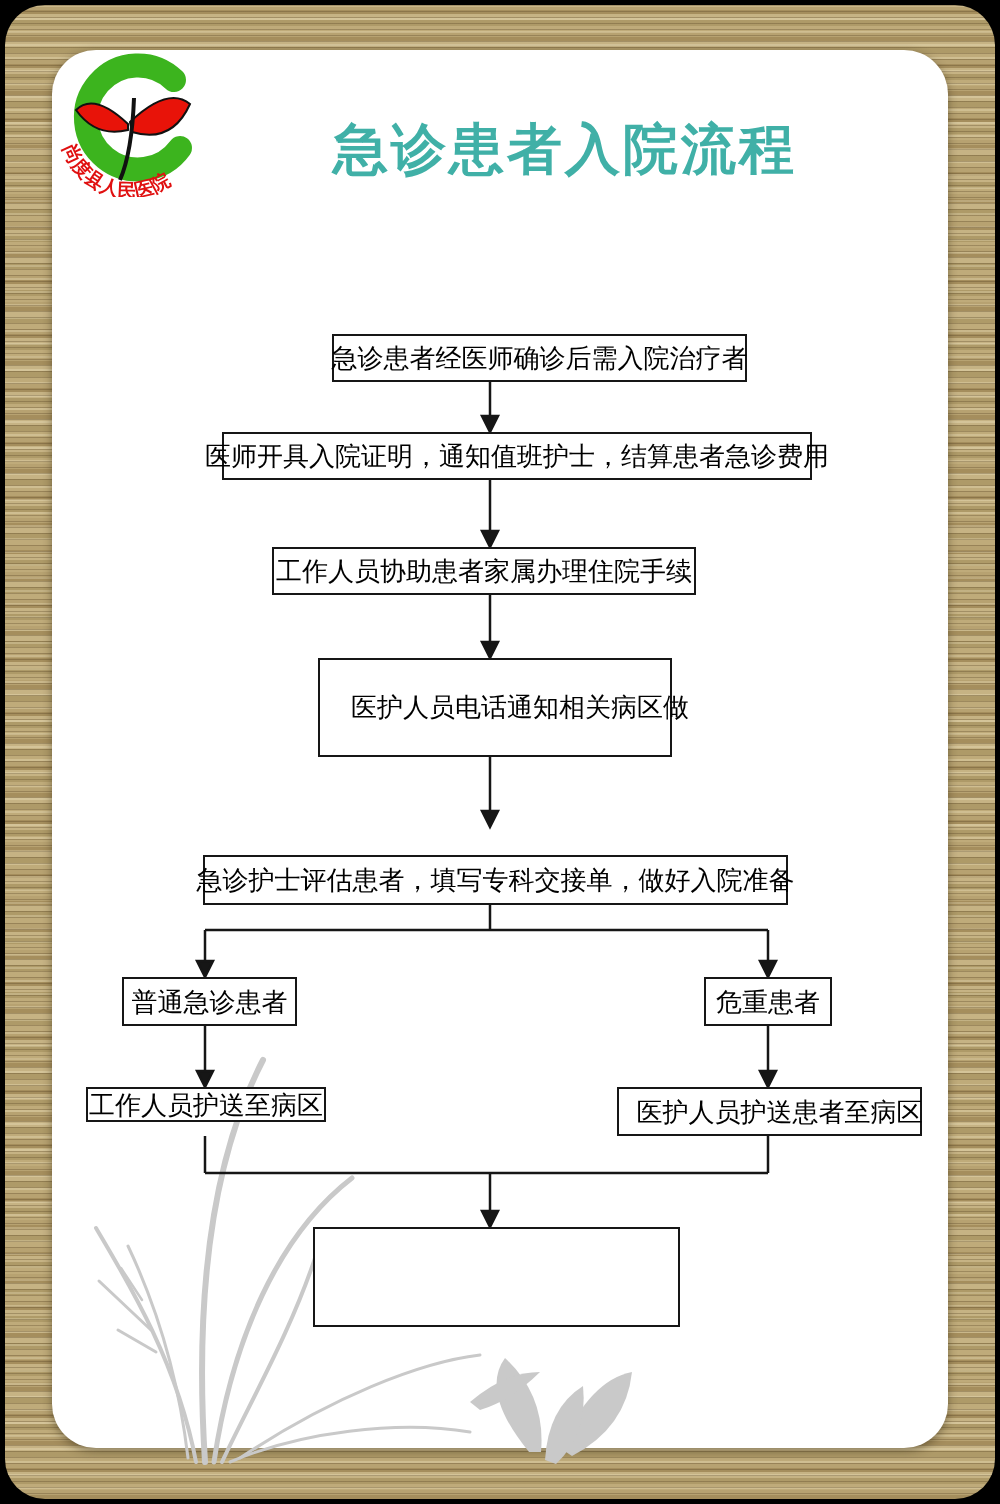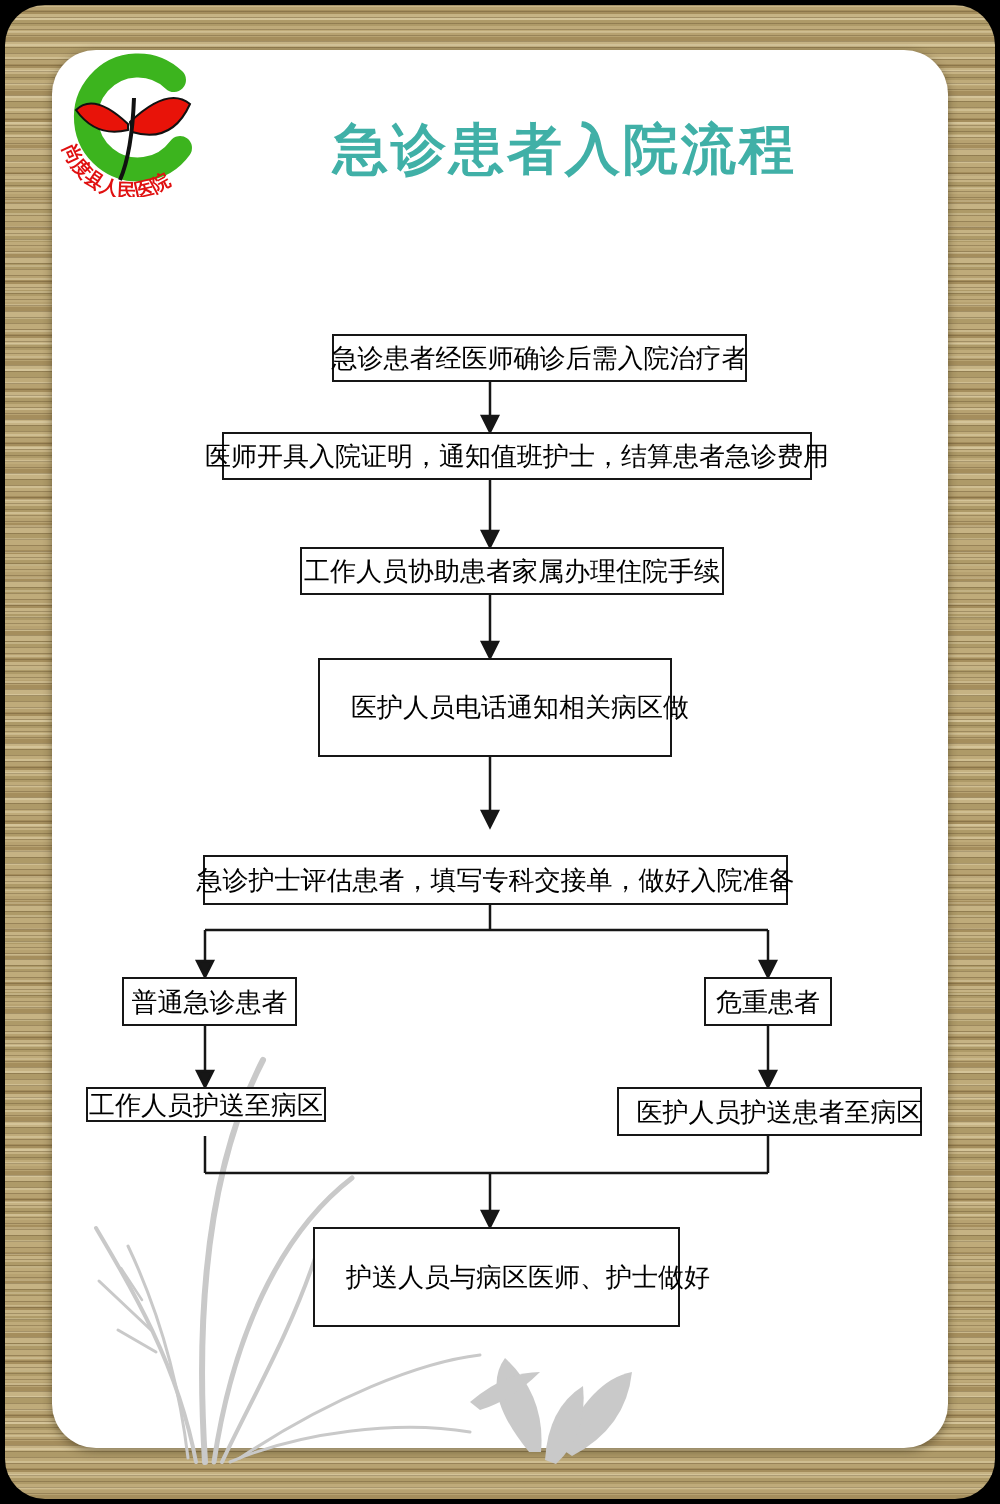"工作人员协助患者家属办理住院手续" .n3 { left: 300px -> 272px }
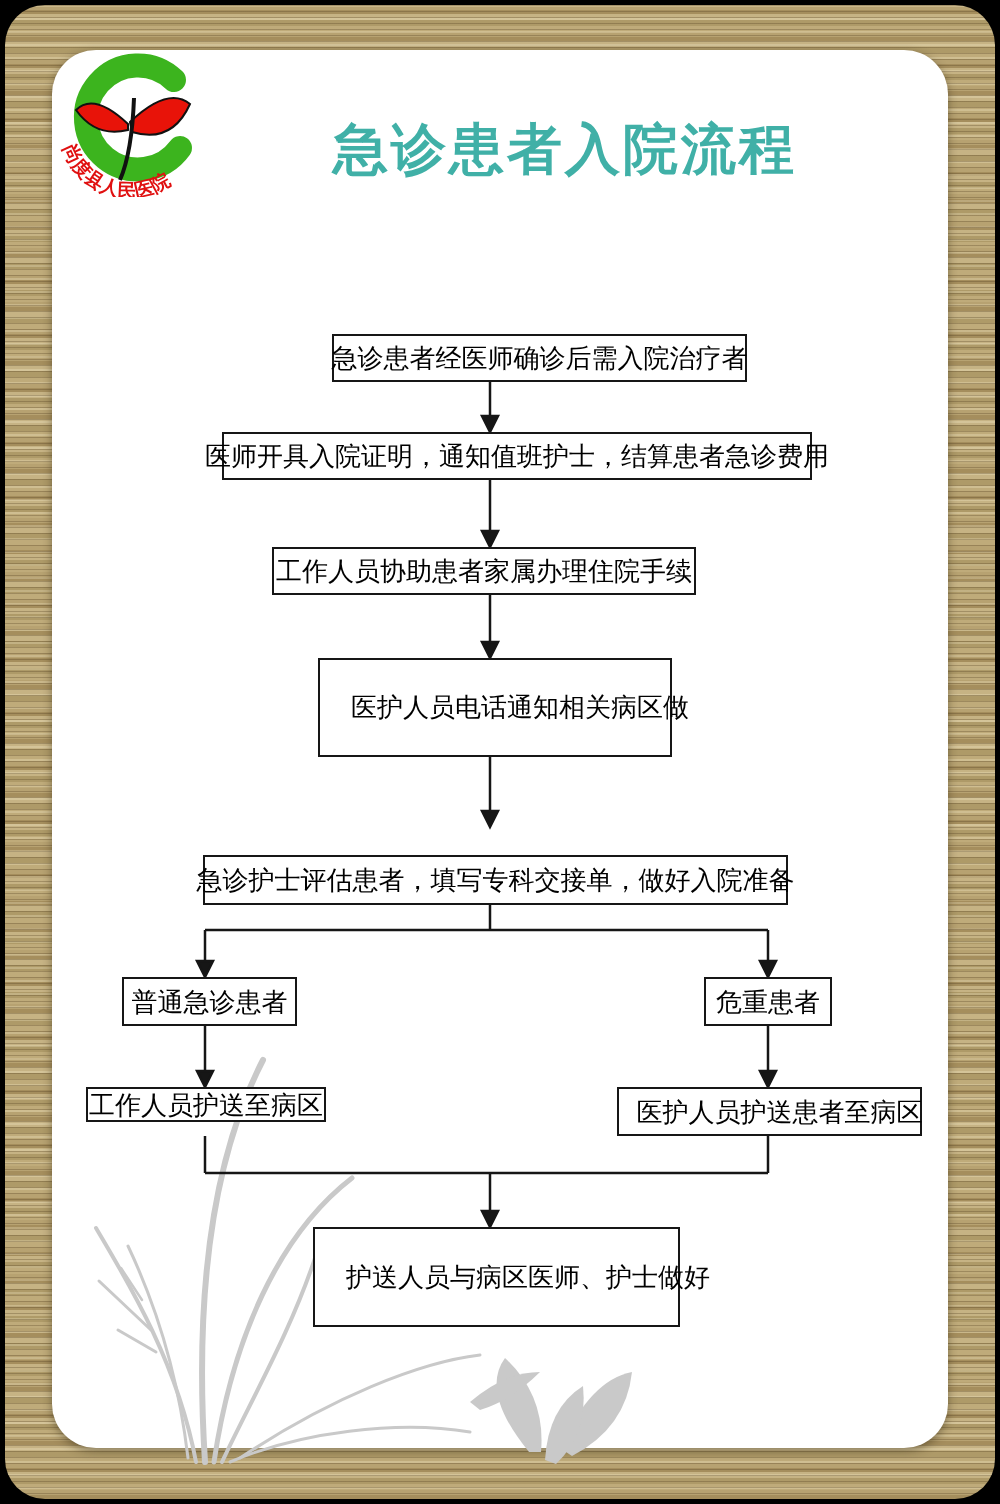"护送人员与病区医师、护士做好" div { html: <div>护送人员与病区医师、护士做好</div> -> none }
